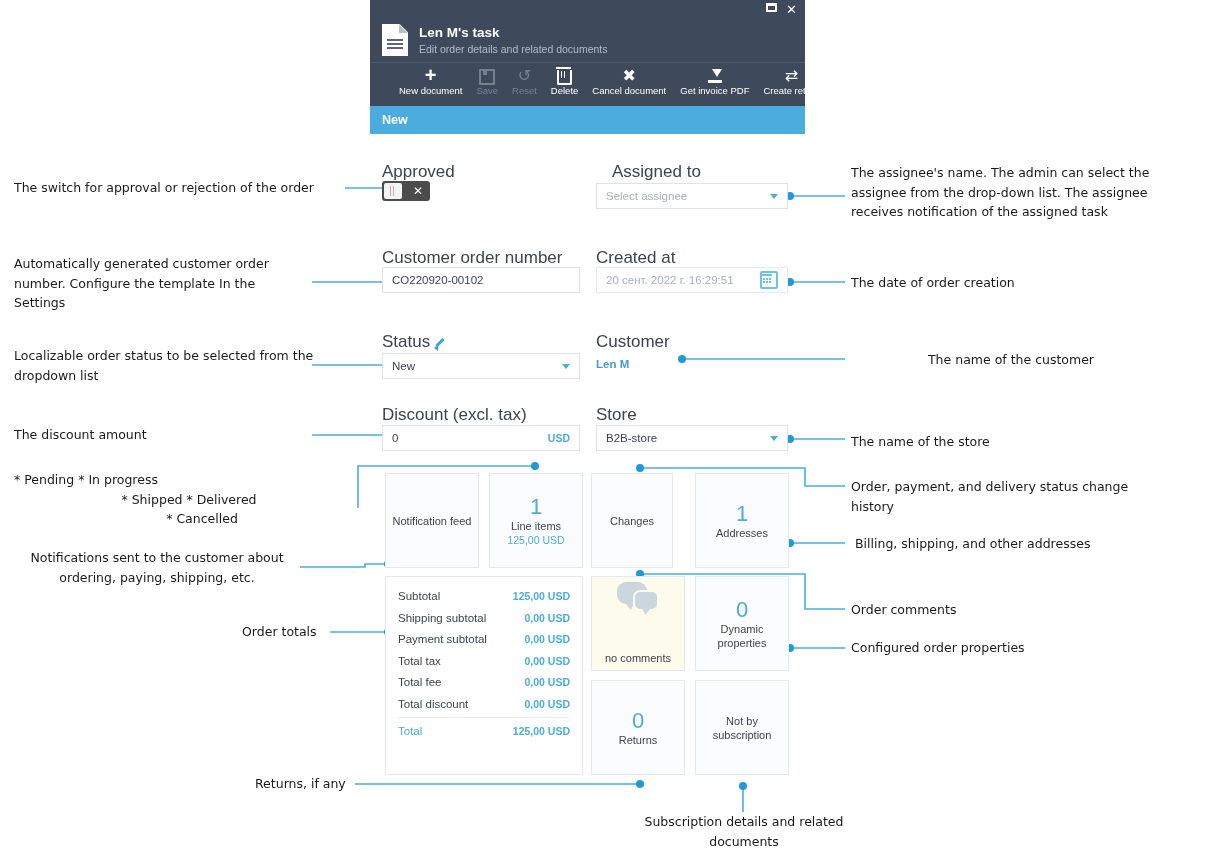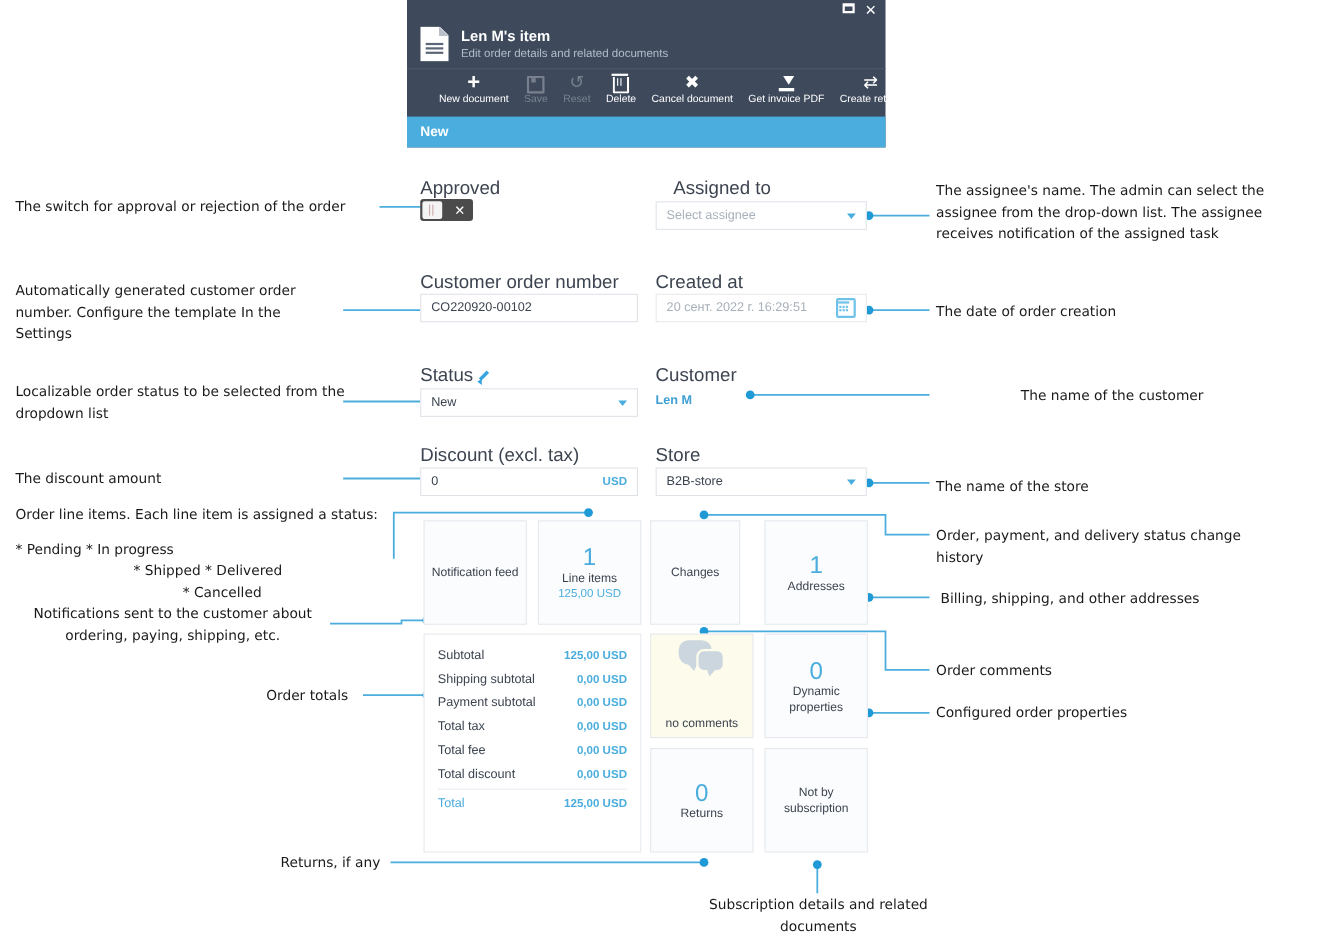"Len M's item" div { text: item -> task }
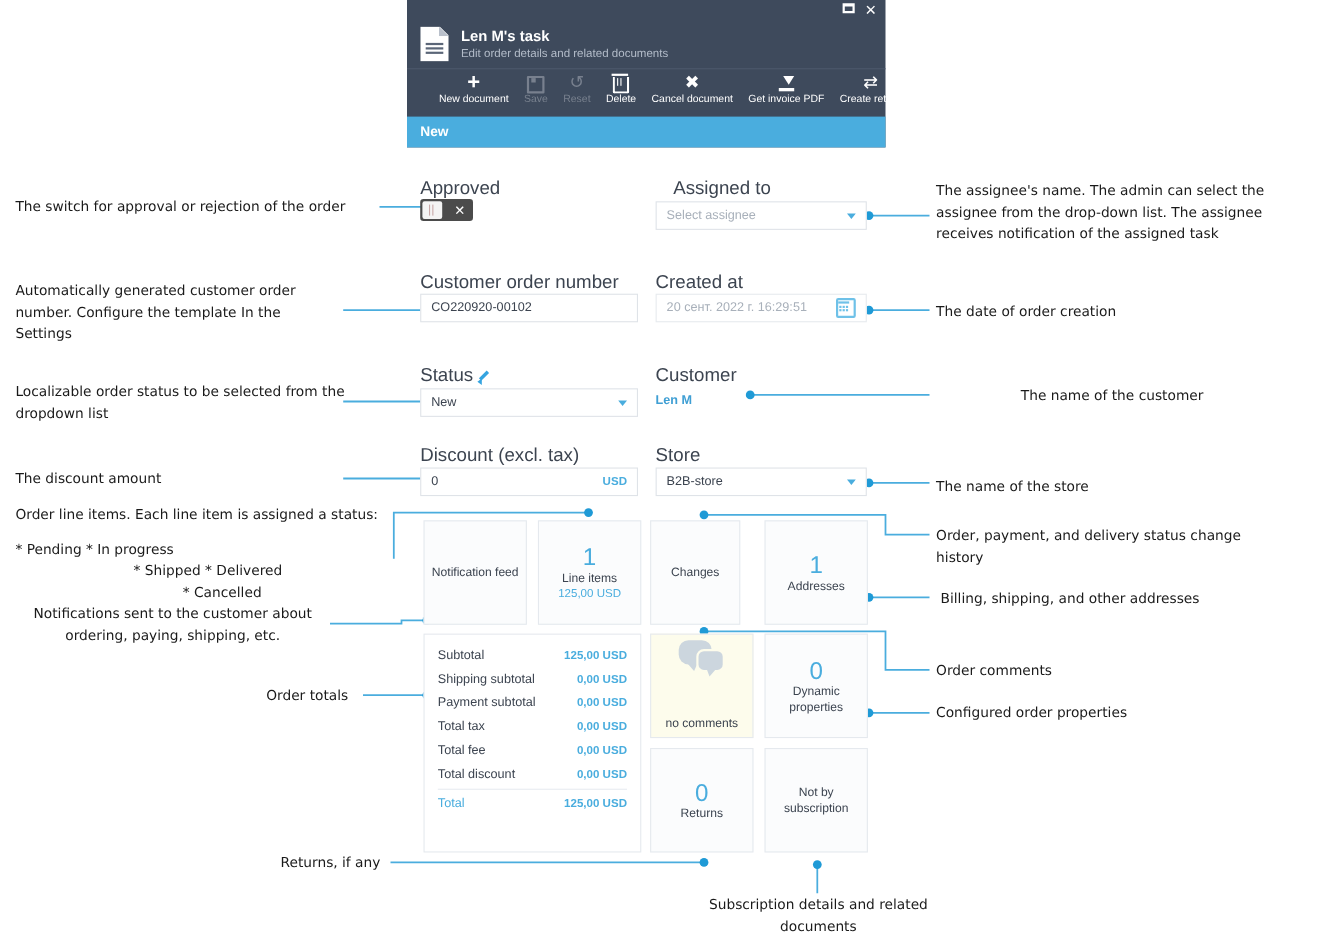"Order line items. Each line" div { html: <div>Order line items. Each line item is assigned a status:</div> -> none }
